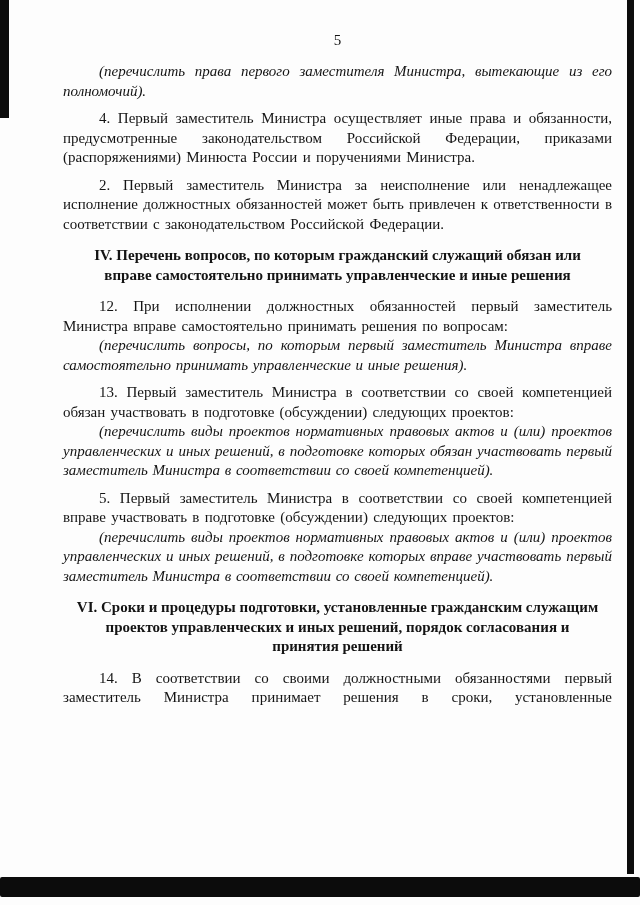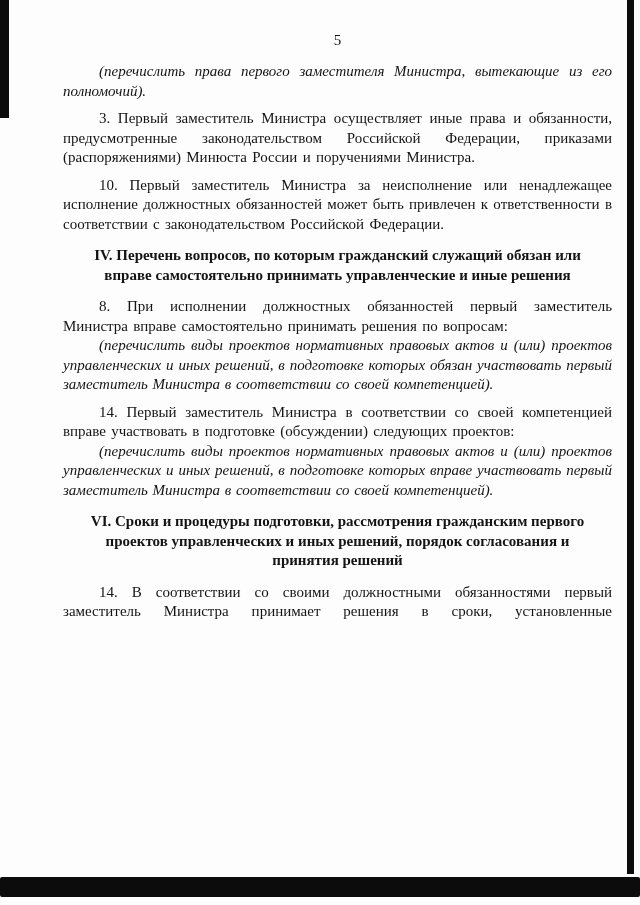"3. Первый заместитель Министра" div.para { text: 3 -> 4 }
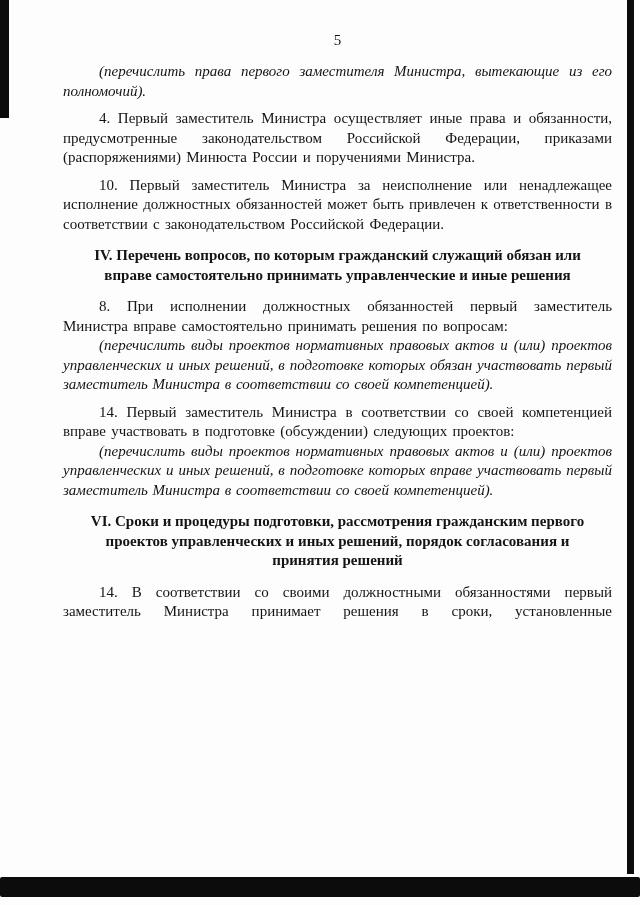"10. Первый заместитель Министра за" div.para { text: 10 -> 2 }
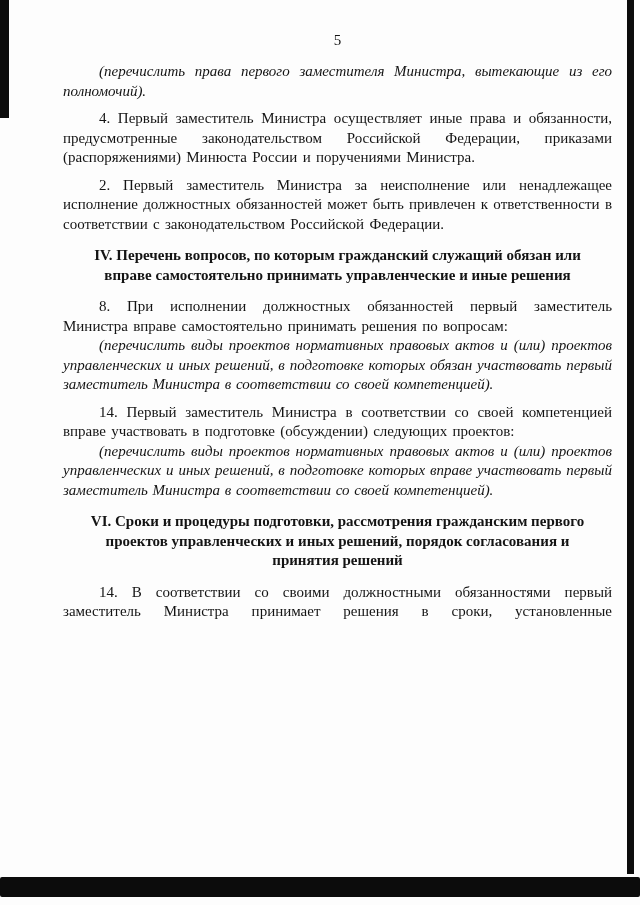"8. При исполнении должностных" div.para { text: 8 -> 12 }
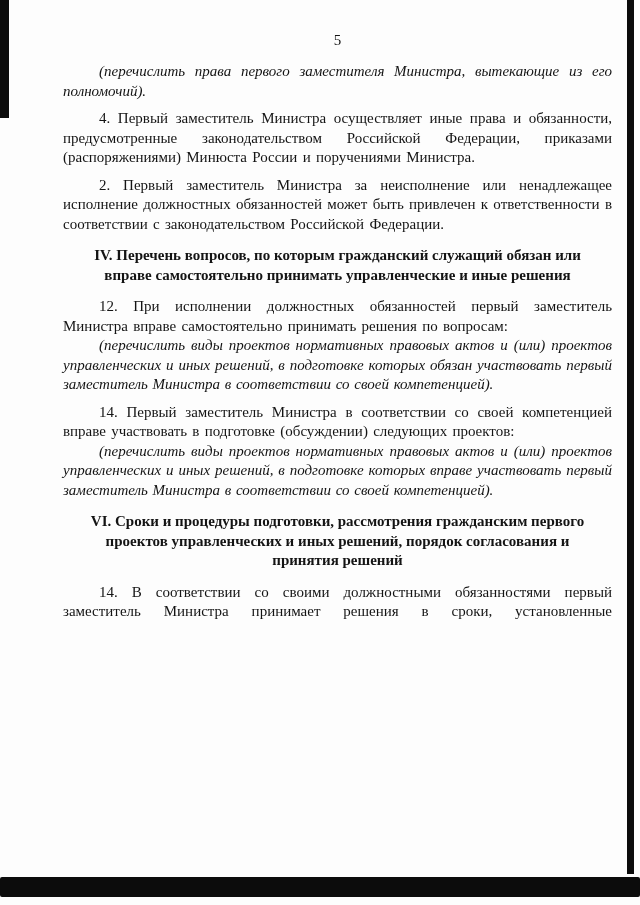"(перечислить вопросы, по которым первый" div.note { html: none -> <div>(перечислить вопросы, по которым первый заместитель Министра вправе самостоятельно принимать управленческие и иные решения).</div> }
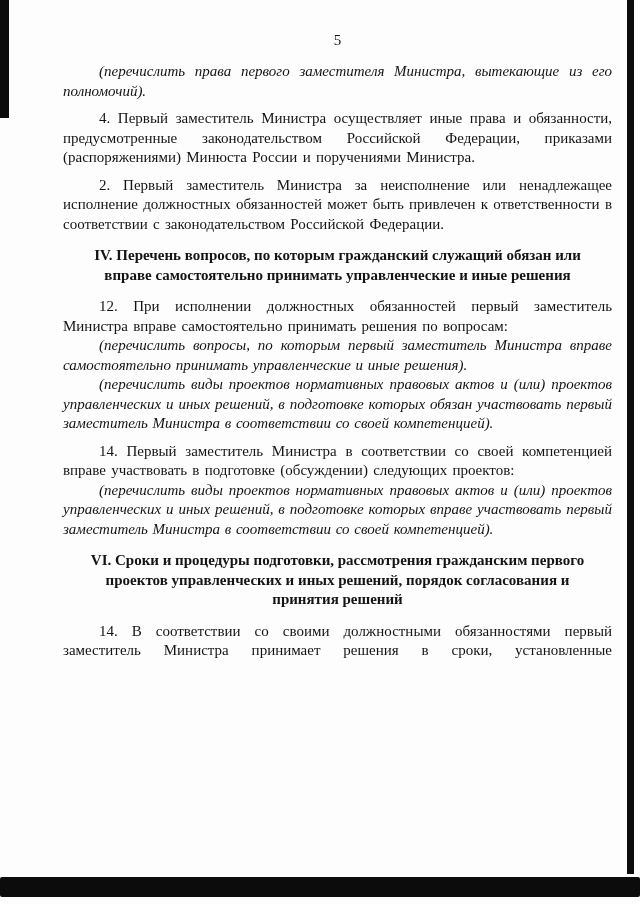"13. Первый заместитель Министра в" div.para { html: none -> <div>13. Первый заместитель Министра в соответствии со своей компетенцией обязан участвовать в подготовке (обсуждении) следующих проектов:</div> }
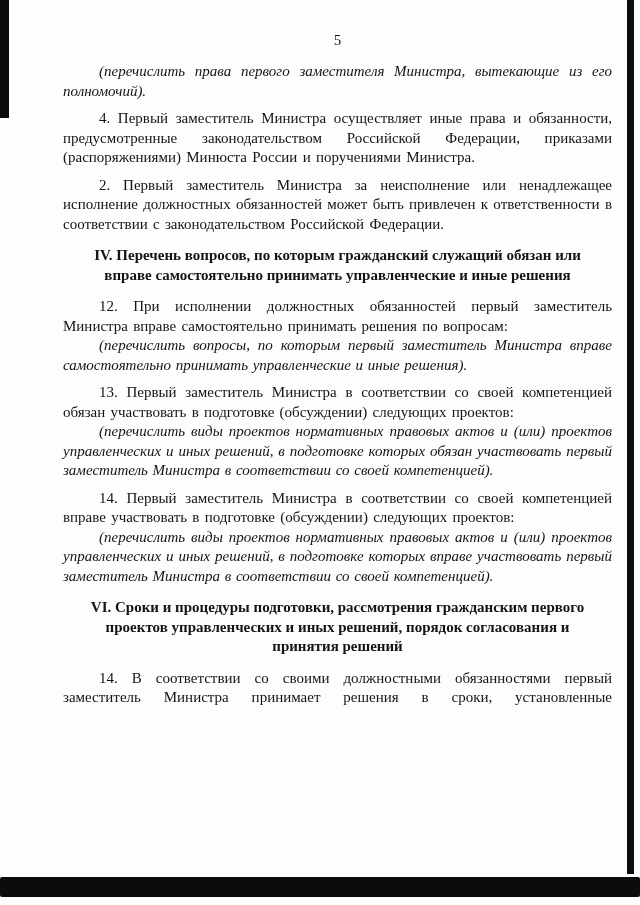"14. Первый заместитель Министра в" div.para { text: 14 -> 5 }
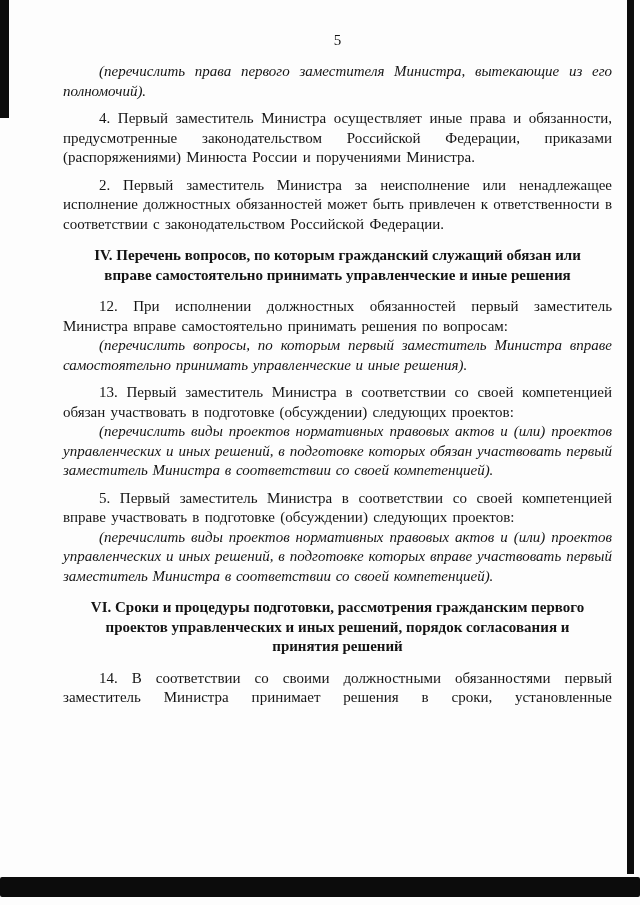"VI. Сроки и процедуры подготовки," div.heading { text: рассмотрения гражданским первого -> установленные гражданским служащим }
